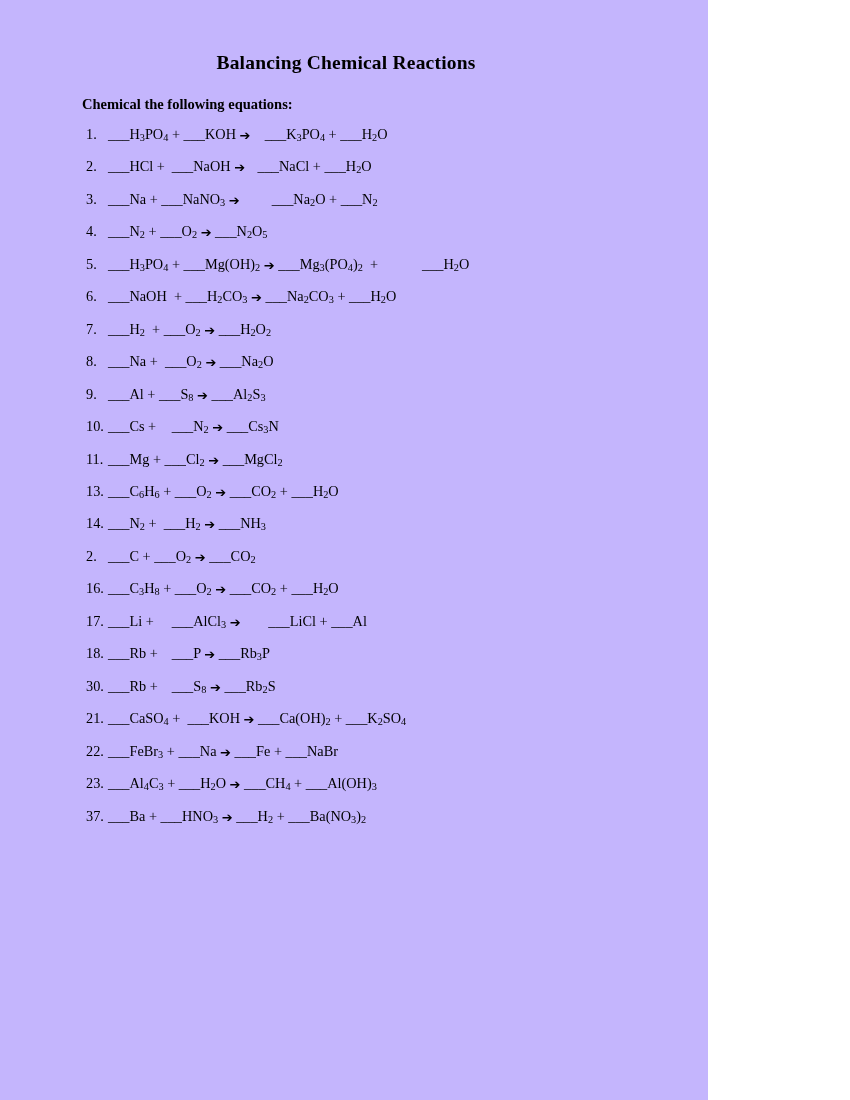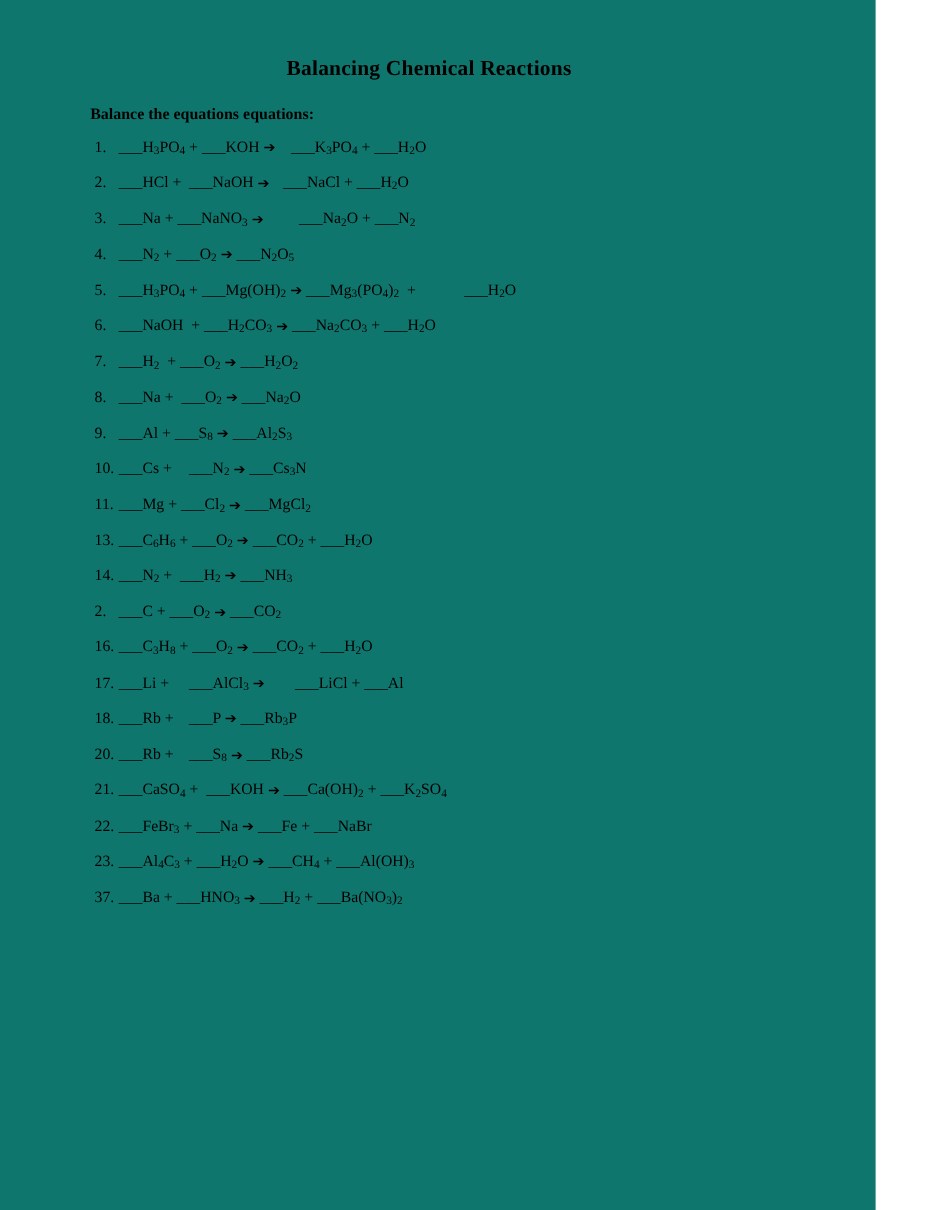"Balancing Chemical Reactions" .page { background: #0f766e -> #c4b5fd; width: 796px -> 708px }
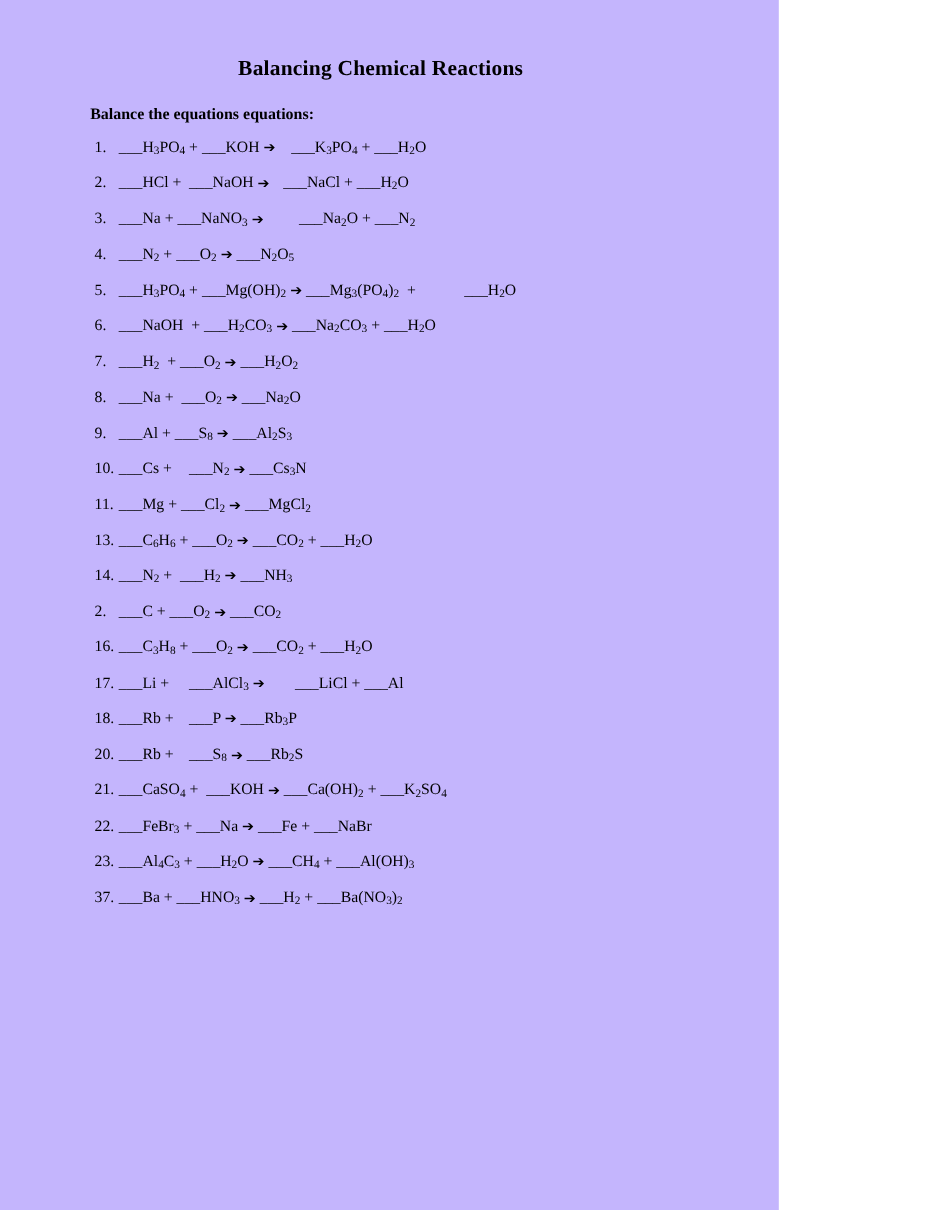"Balance the equations equations:" p.instruction { text: Balance the equations -> Chemical the following }
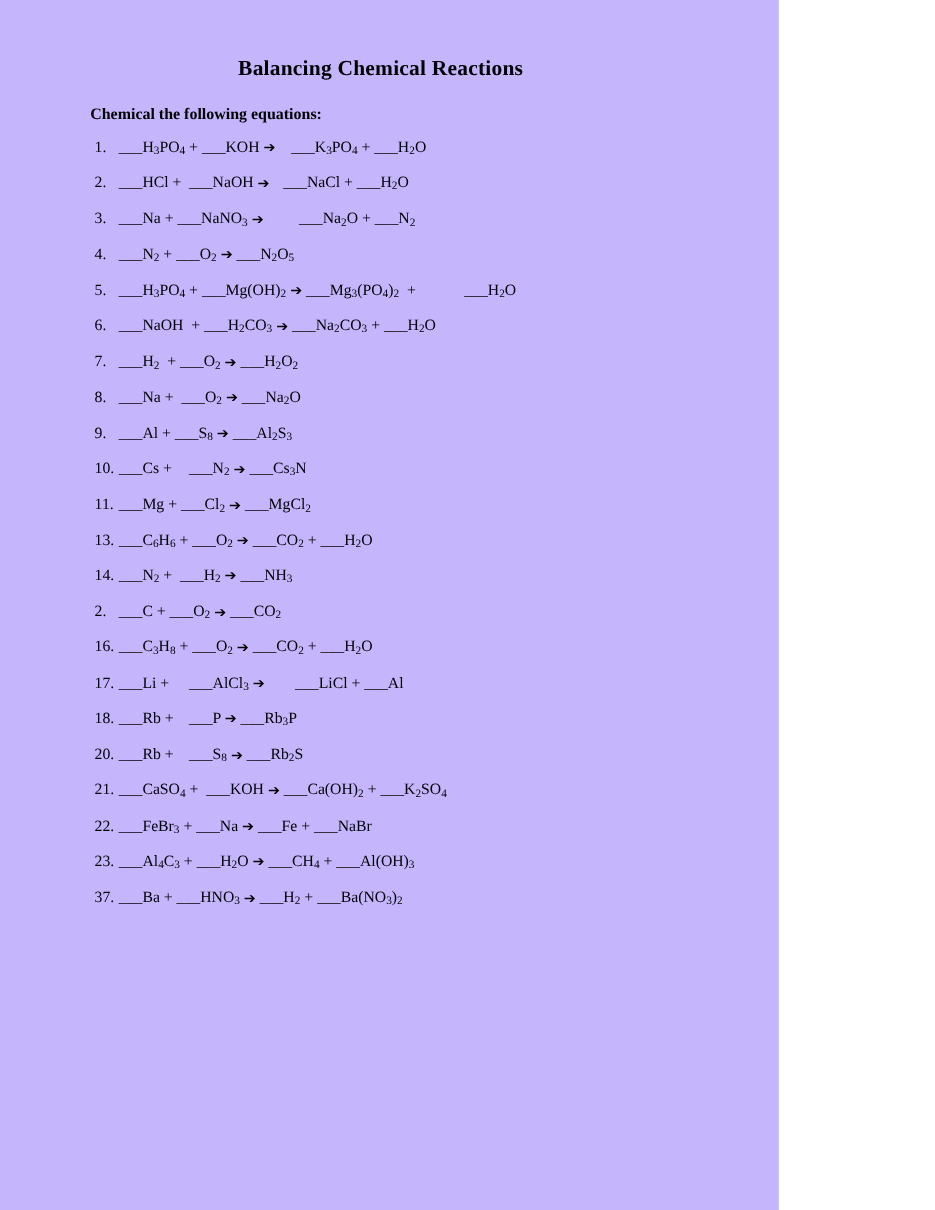"20." span.num { text: 20 -> 30 }
